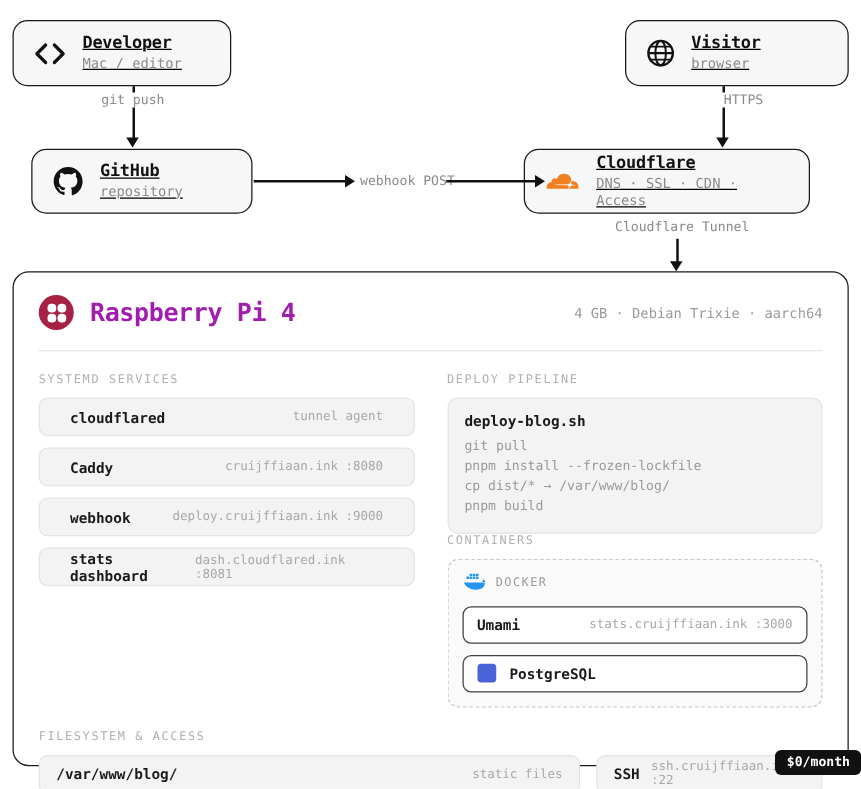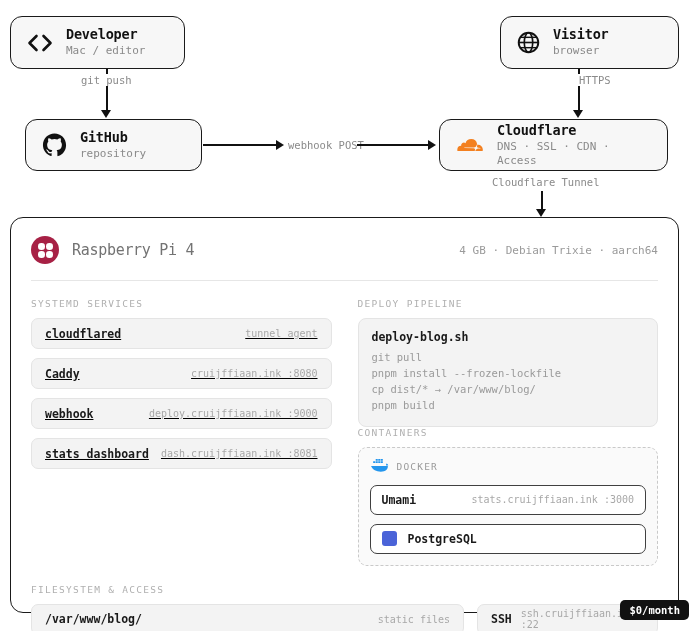"Developer" .node { text-decoration: none -> underline }
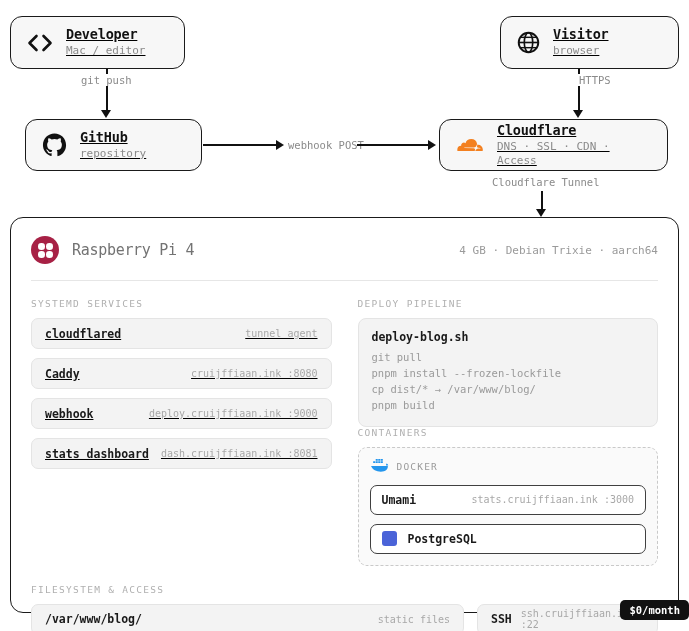"Cloudflare" #node-cloudflare { left: 439px -> 419px }
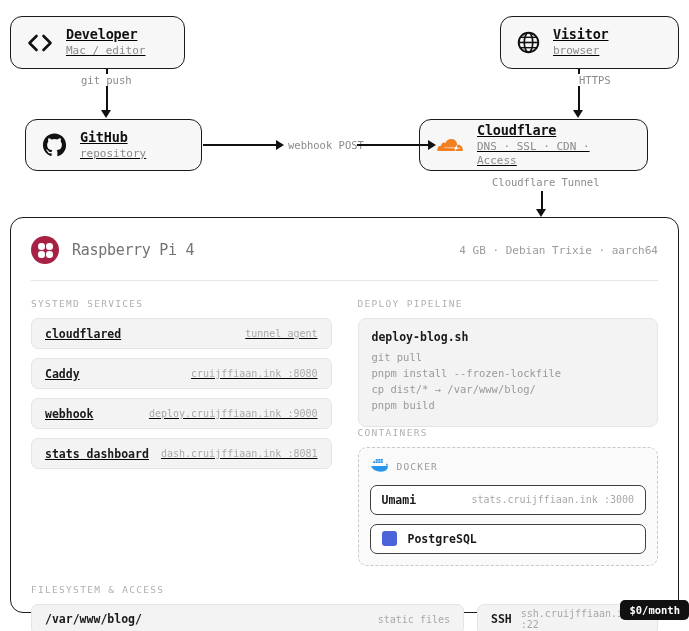"Raspberry Pi 4" .pi-title { color: #737373 -> #a21caf; font-size: 15px -> 20px; font-weight: normal -> bold }
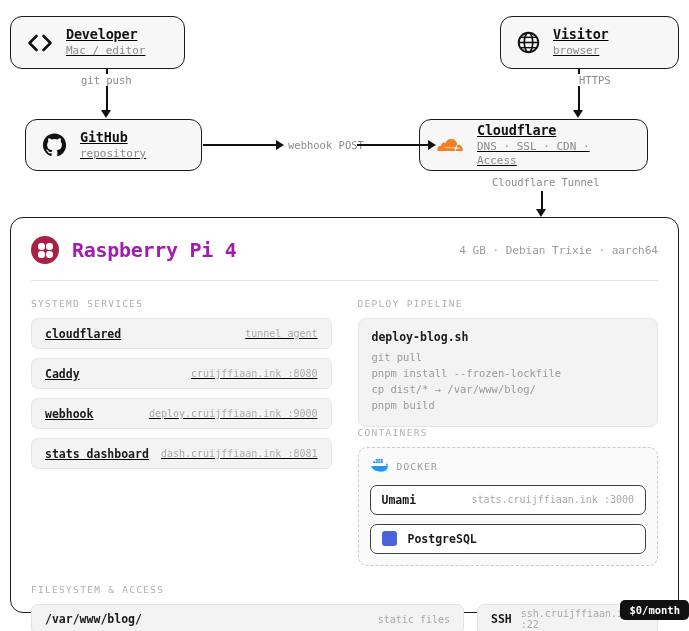"cloudflared" .row { padding: 0 13px -> 0 24px; text-decoration: underline -> none }
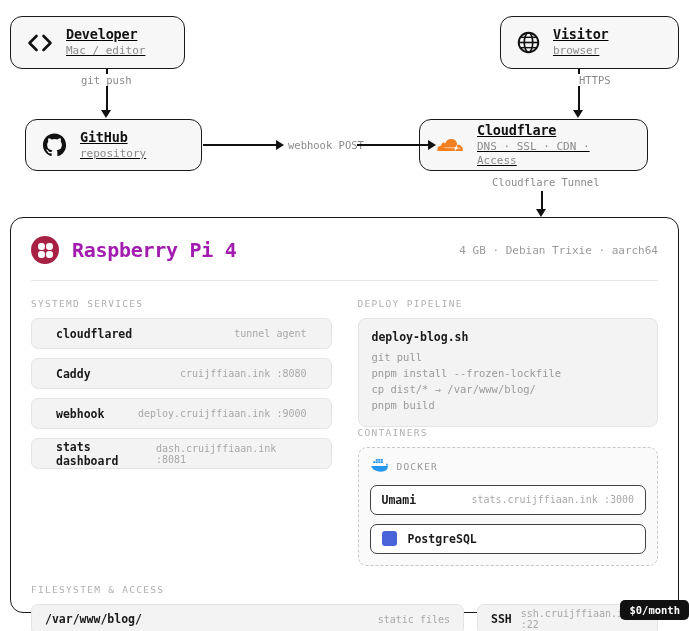"dash.cruijffiaan.ink :8081" span.row-meta { text: dash.cruijffiaan.ink -> dash.cloudflared.ink }
